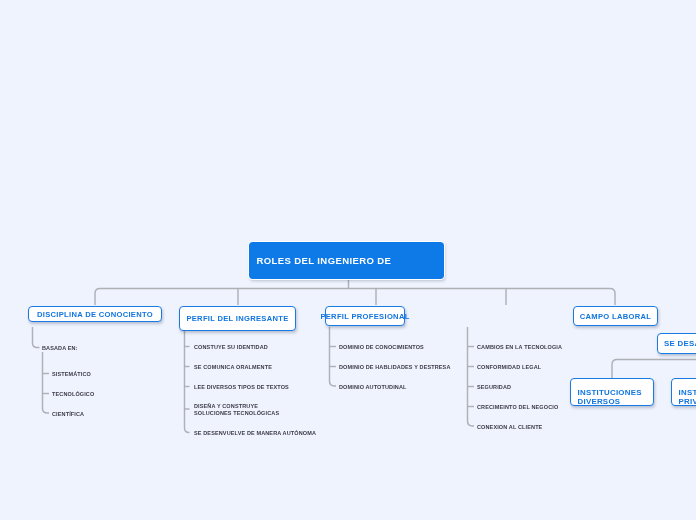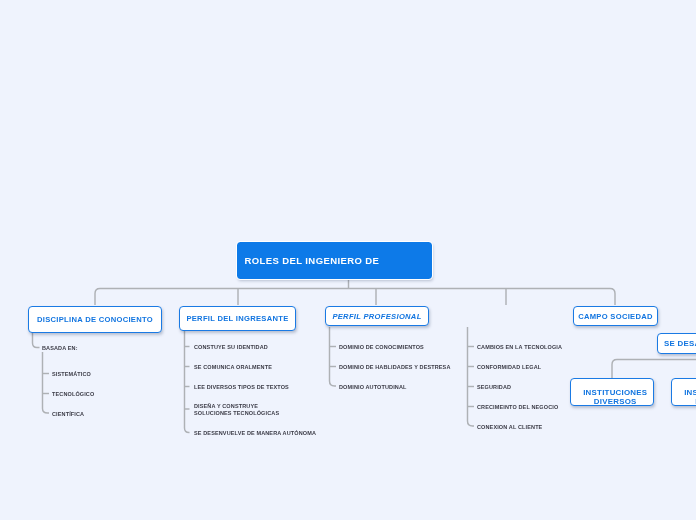"ROLES DEL INGENIERO DE" .root-node { left: 237px -> 249px }
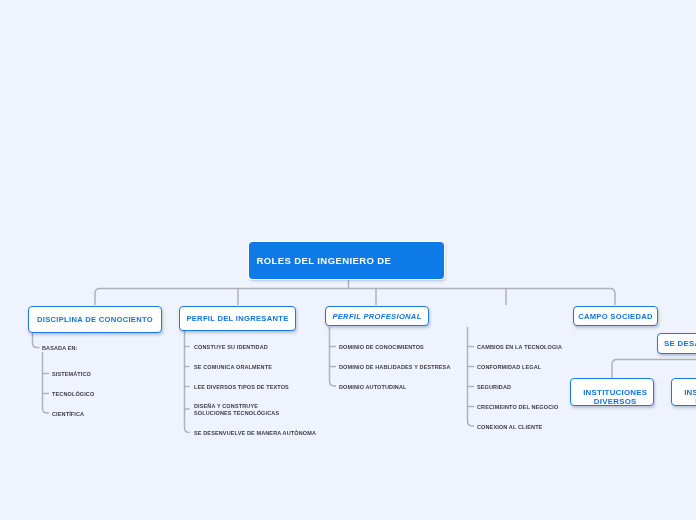"DISCIPLINA DE CONOCIENTO" #b0 { height: 27px -> 16px }
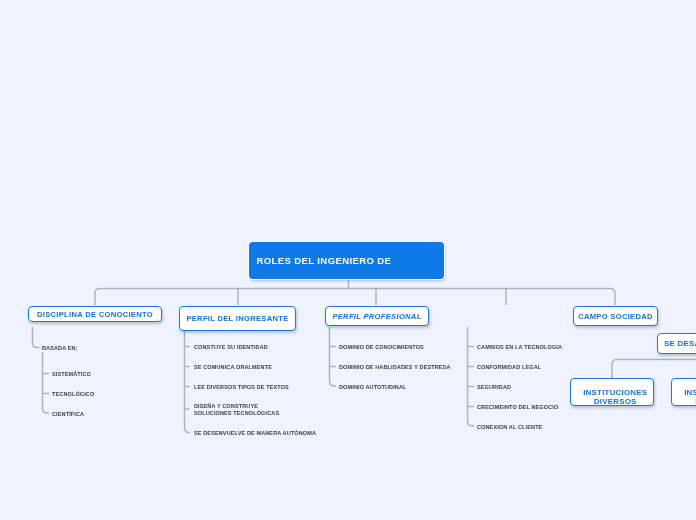"PERFIL PROFESIONAL" #b2 { font-style: italic -> none; width: 104px -> 80px }
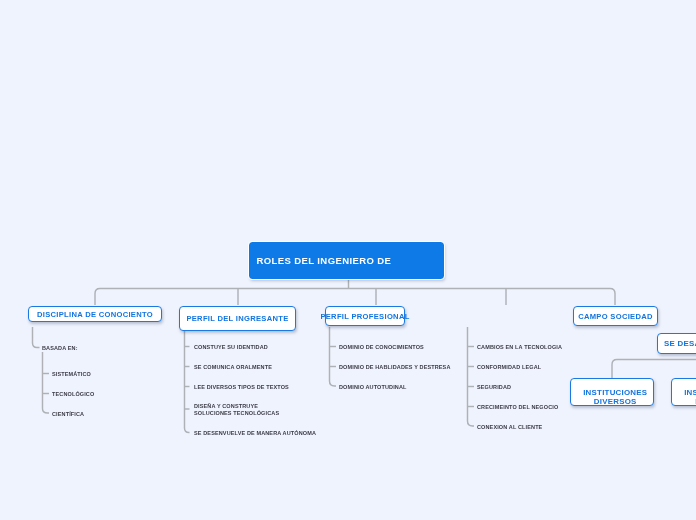"CAMPO SOCIEDAD" div.node { text: SOCIEDAD -> LABORAL }
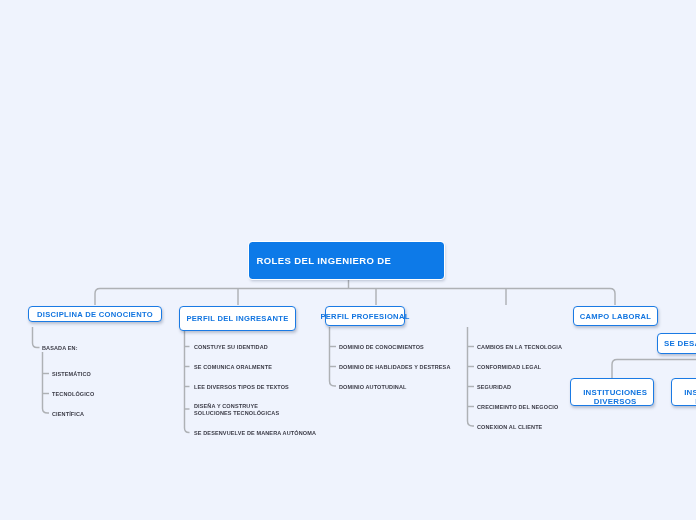"INSTITUCIONES" .box-node { align-items: center -> flex-start }
